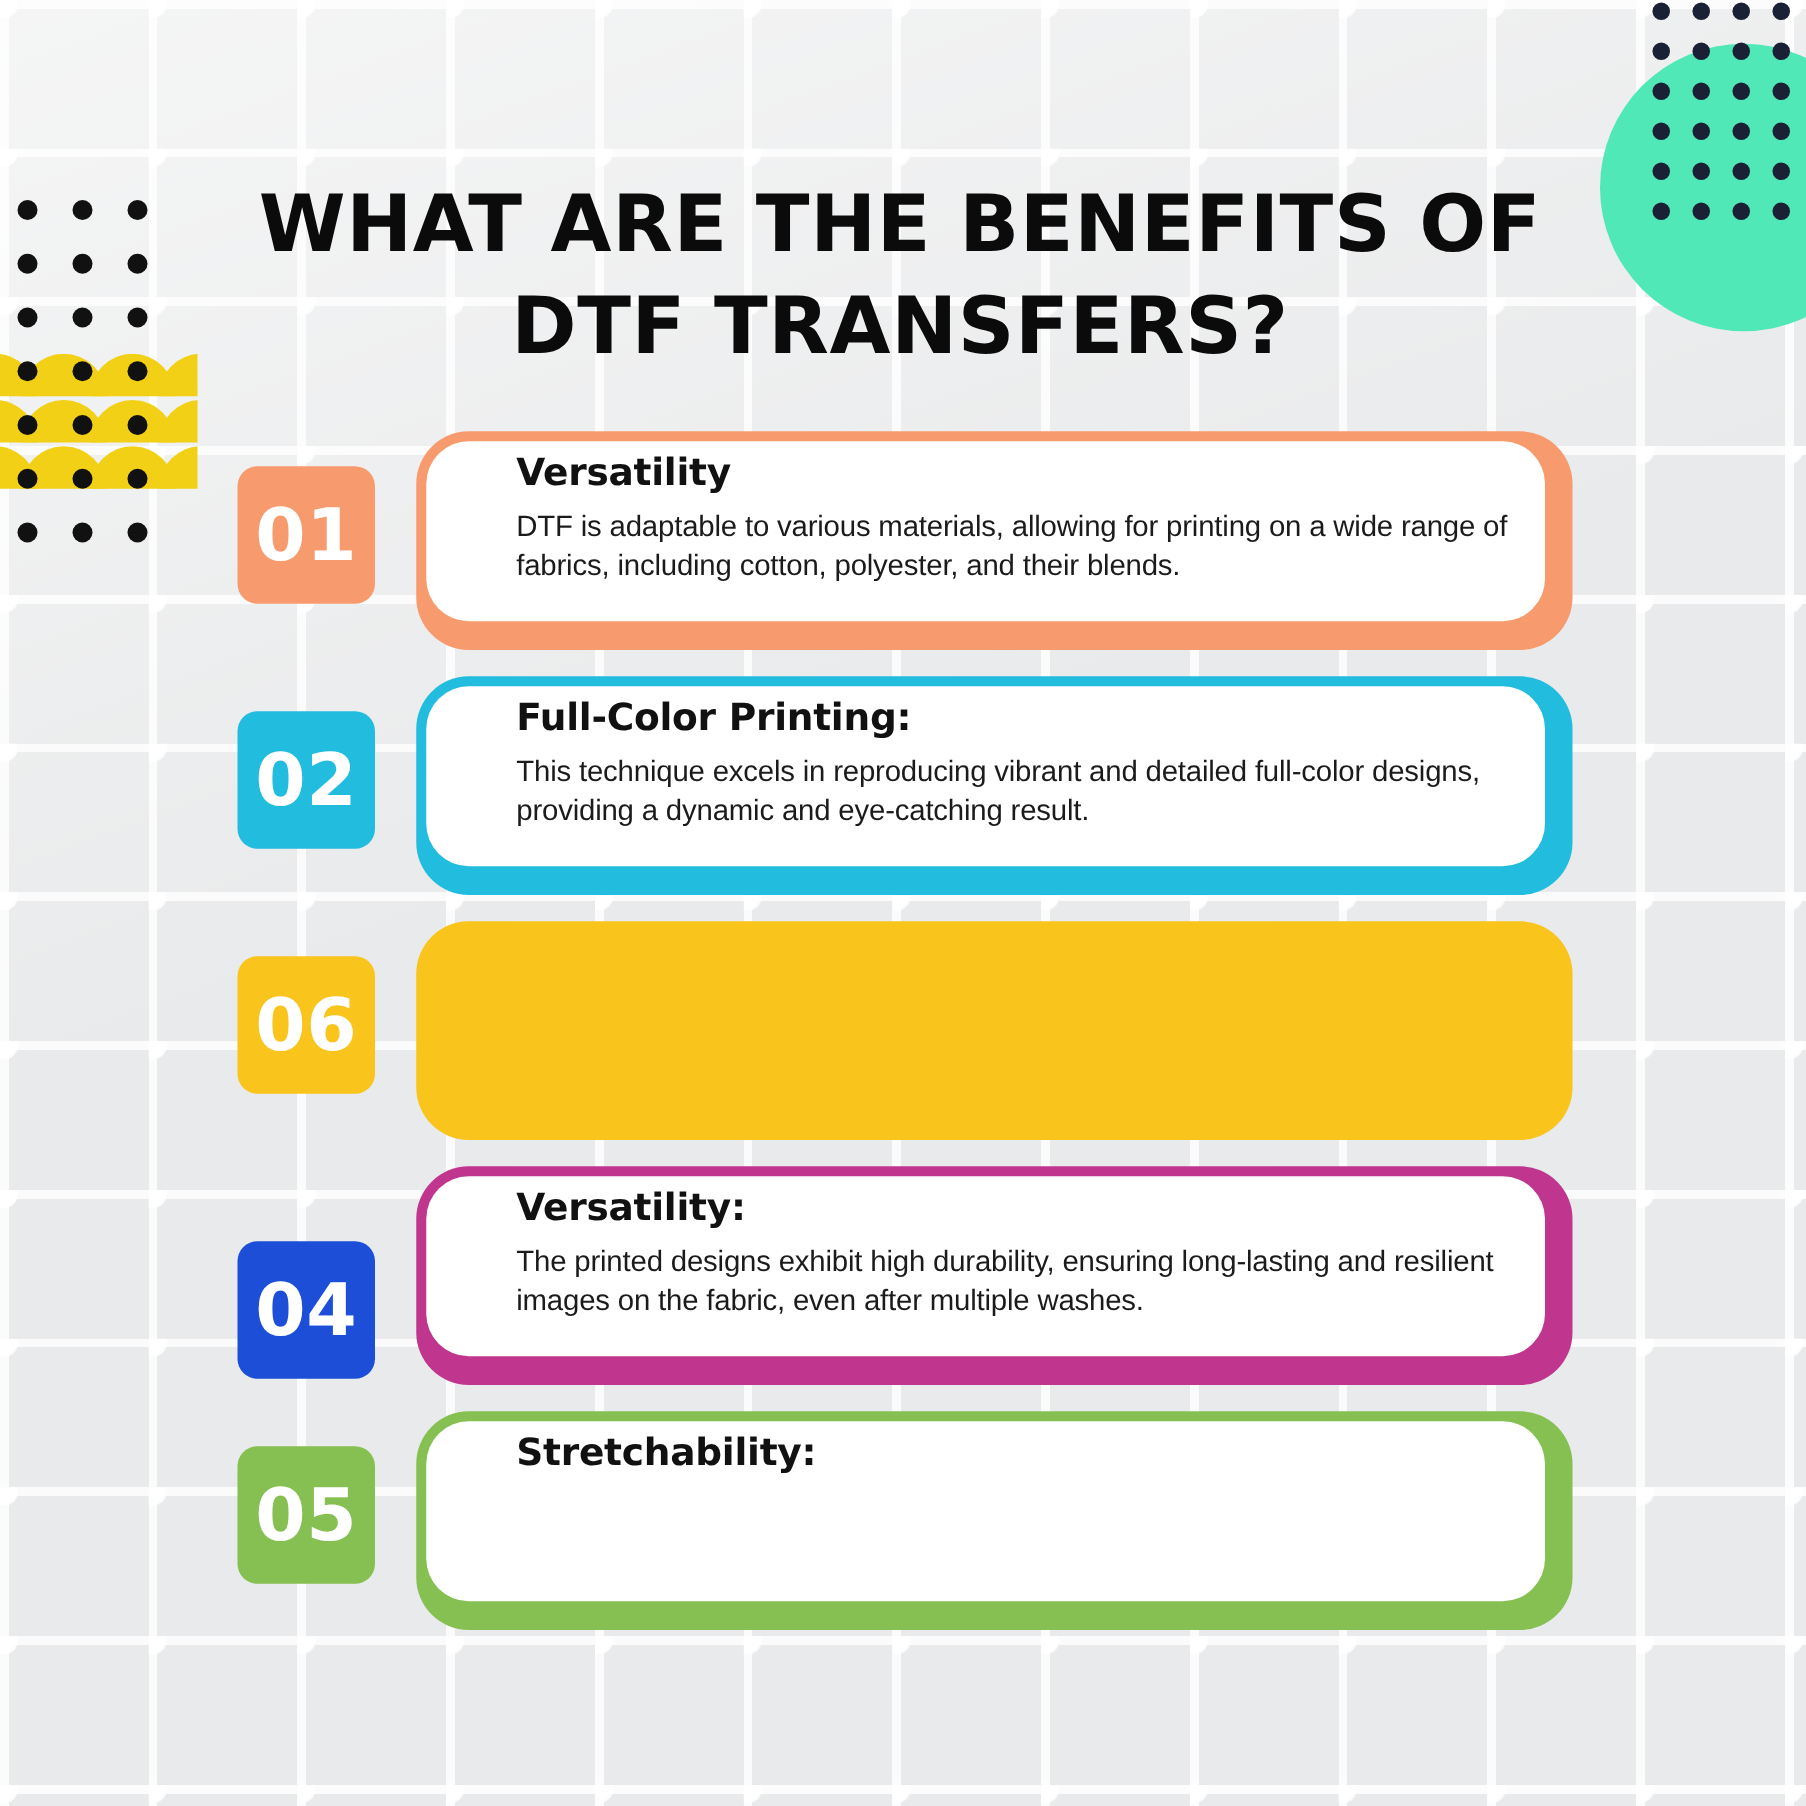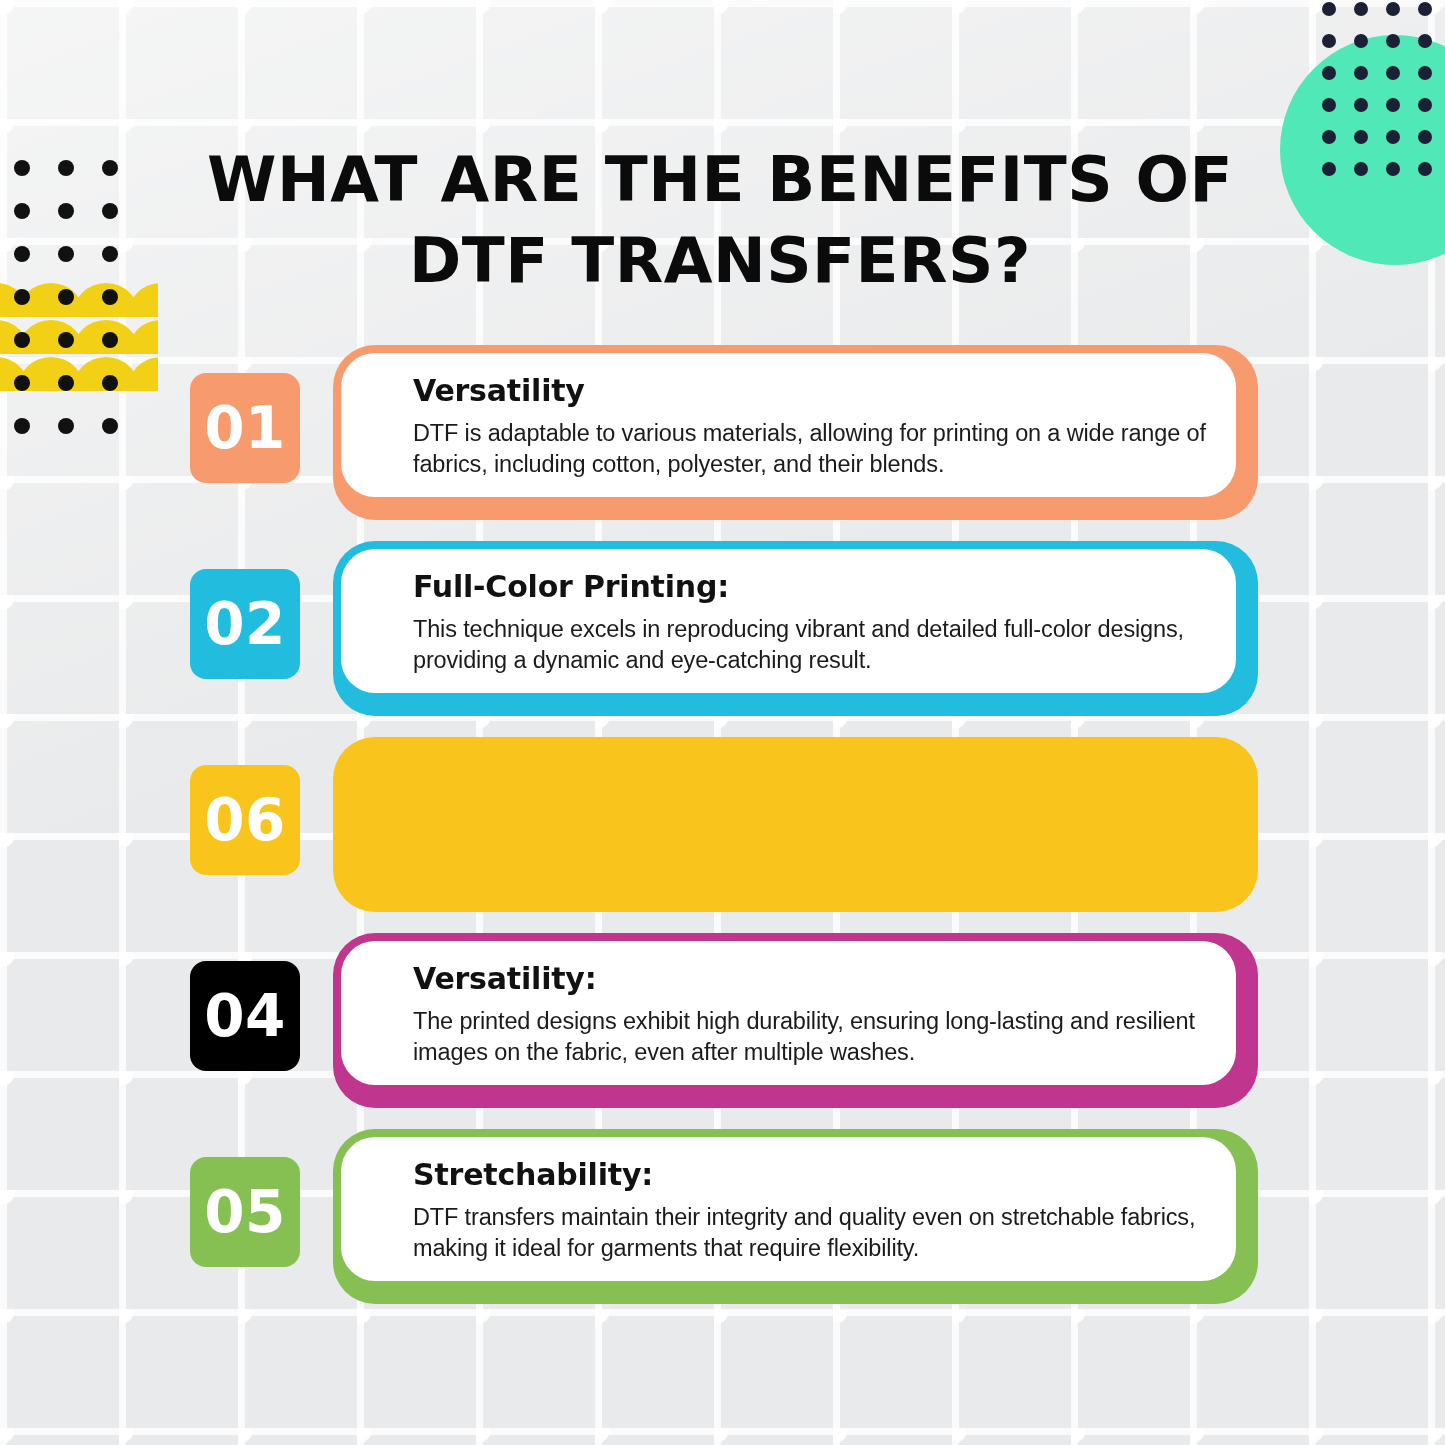"Versatility" .card-inner { padding: 21px 30px 0 72px -> 9px 30px 0 72px }
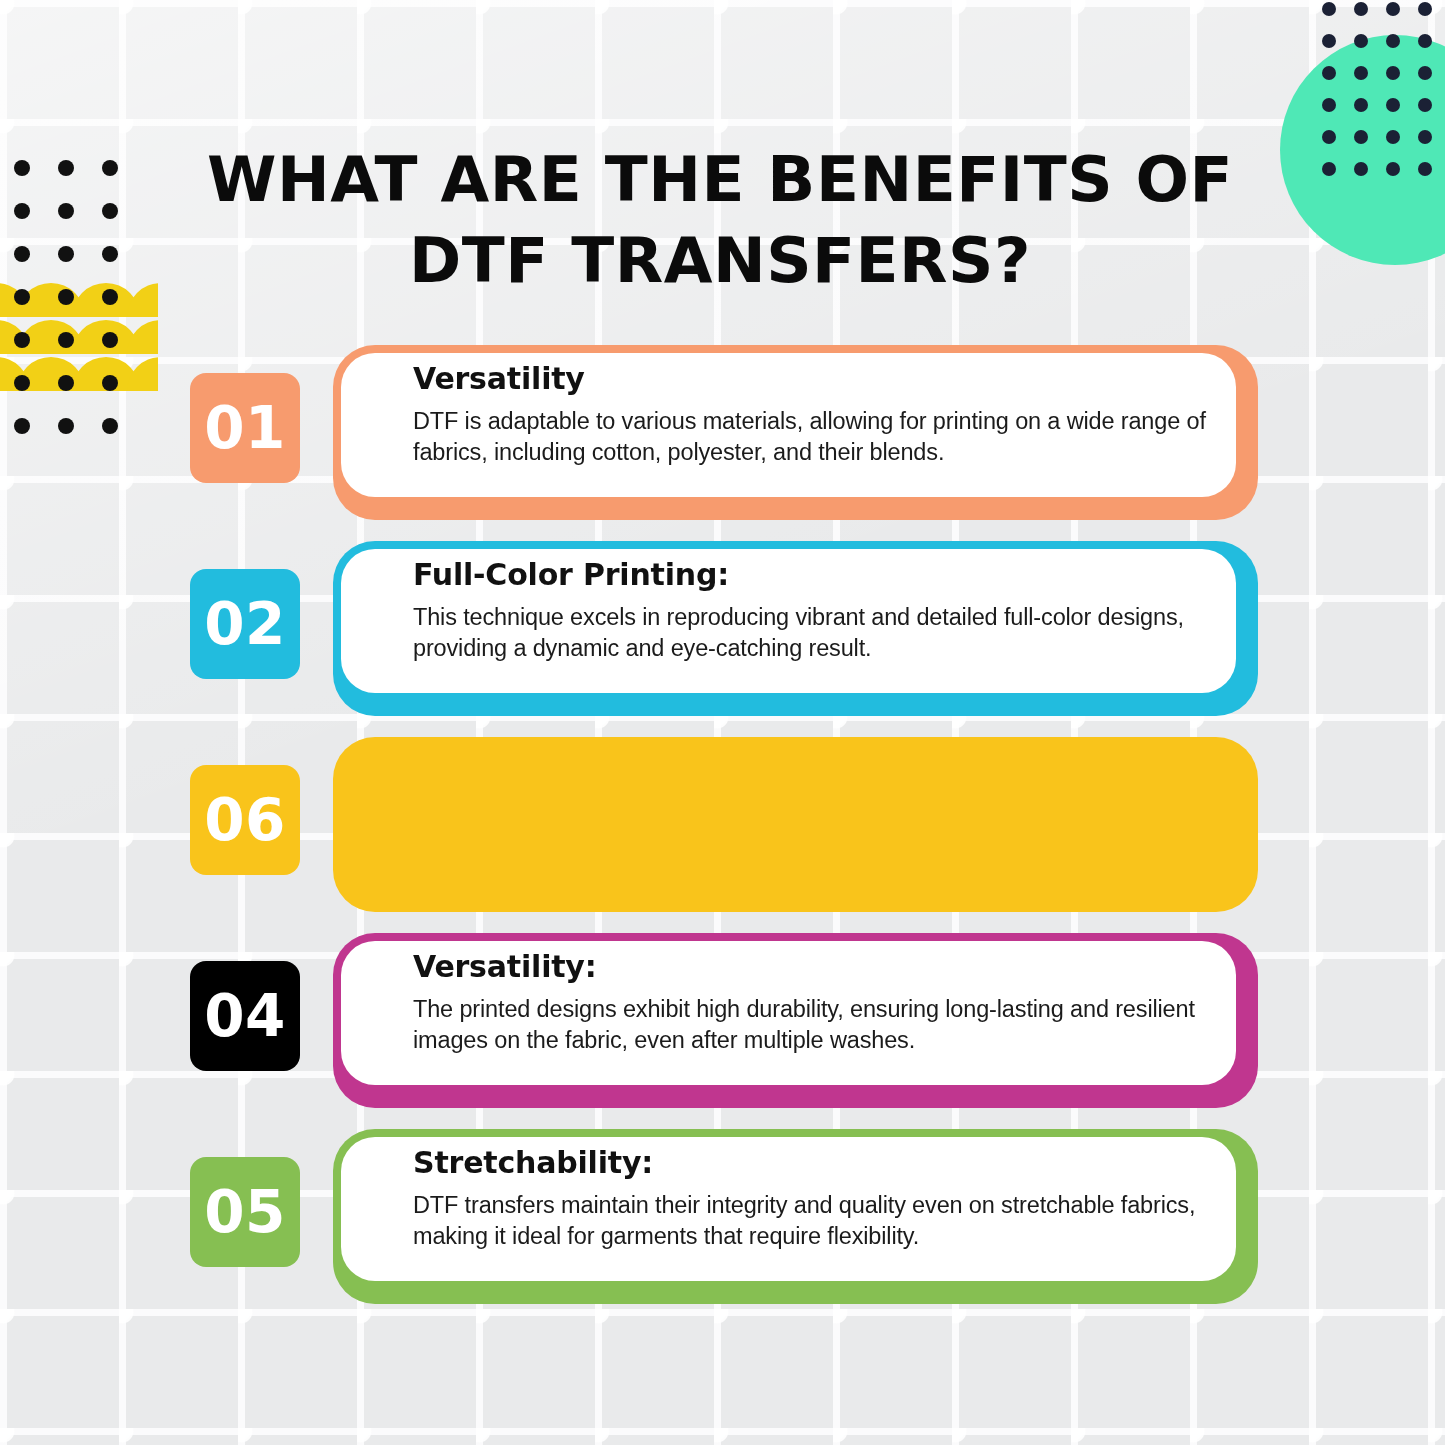"04" div.badge { background: #000000 -> #1d4ed8; margin-top: none -> 32px }
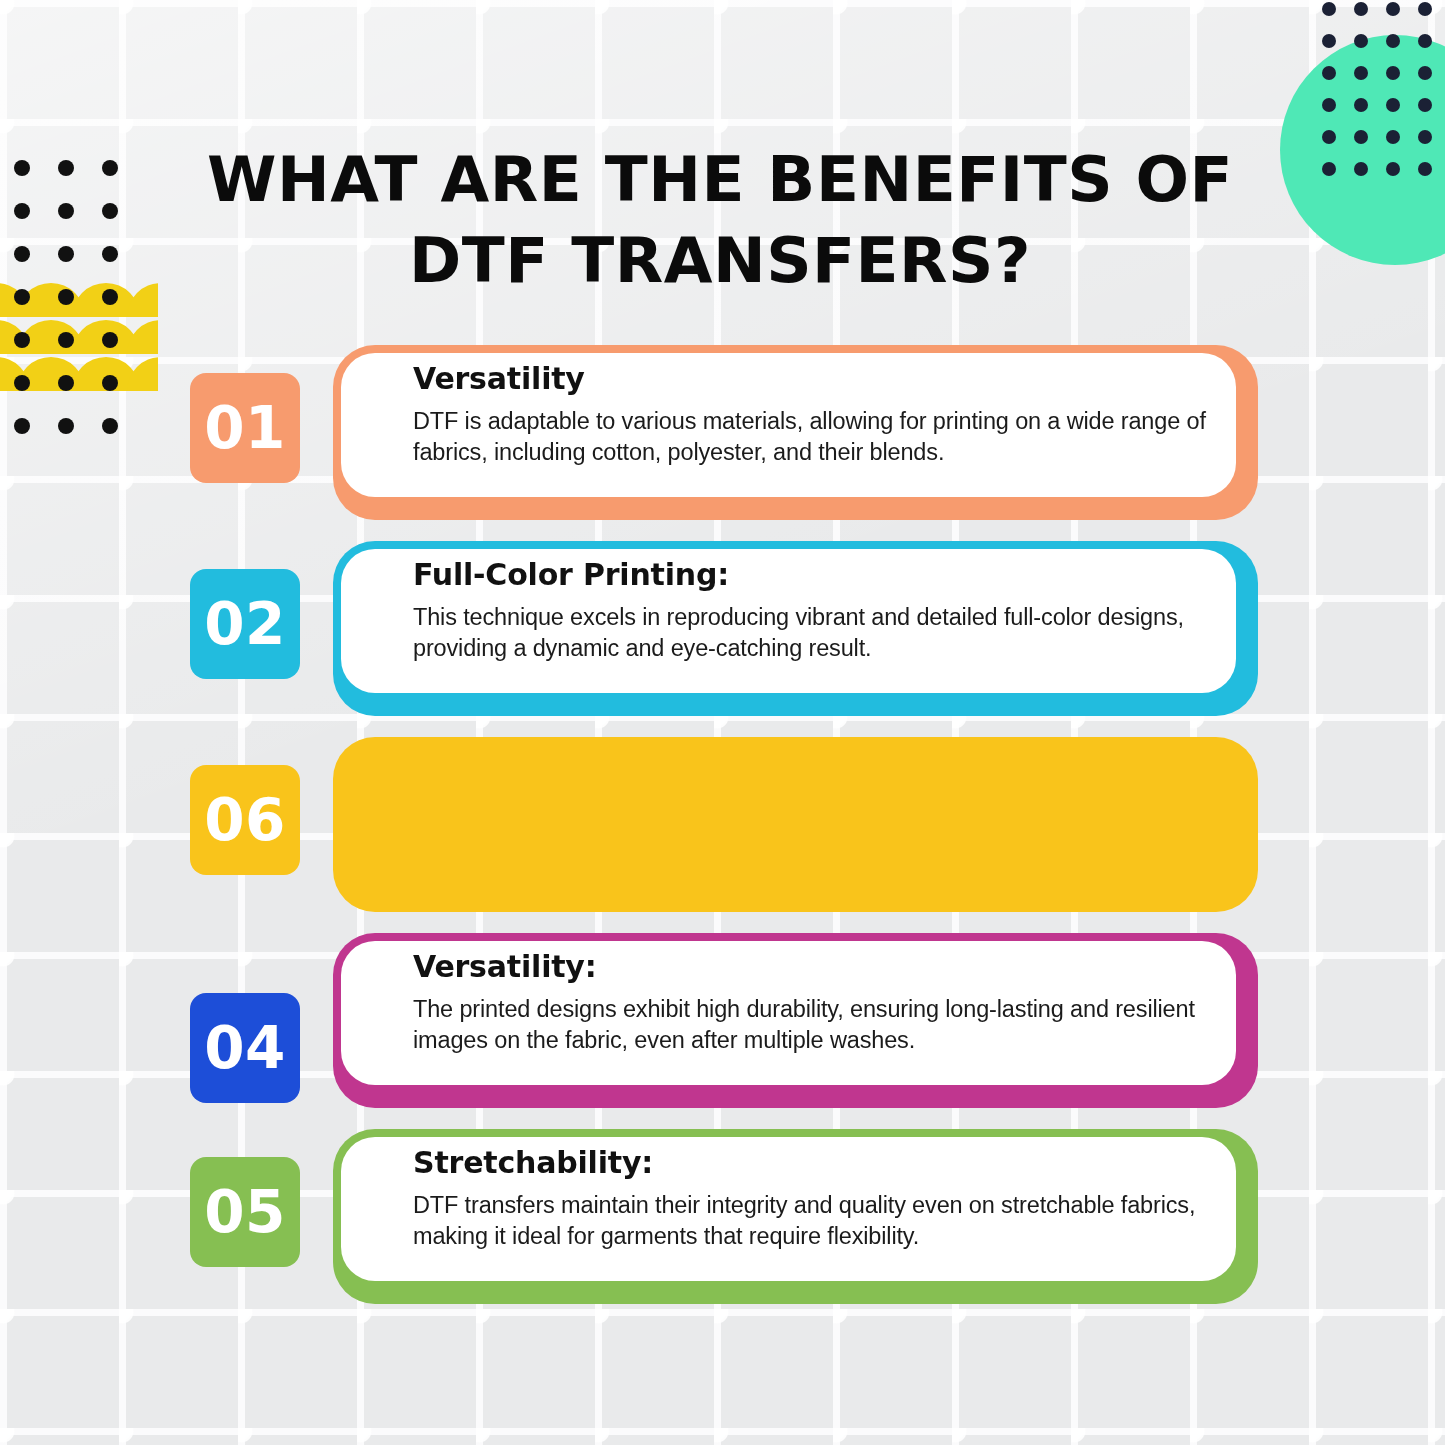"DTF transfers maintain their integrity" div.card-body { html: <div>DTF transfers maintain their integrity and quality even on stretchable fabrics, making it ideal for garments that require flexibility.</div> -> none }
